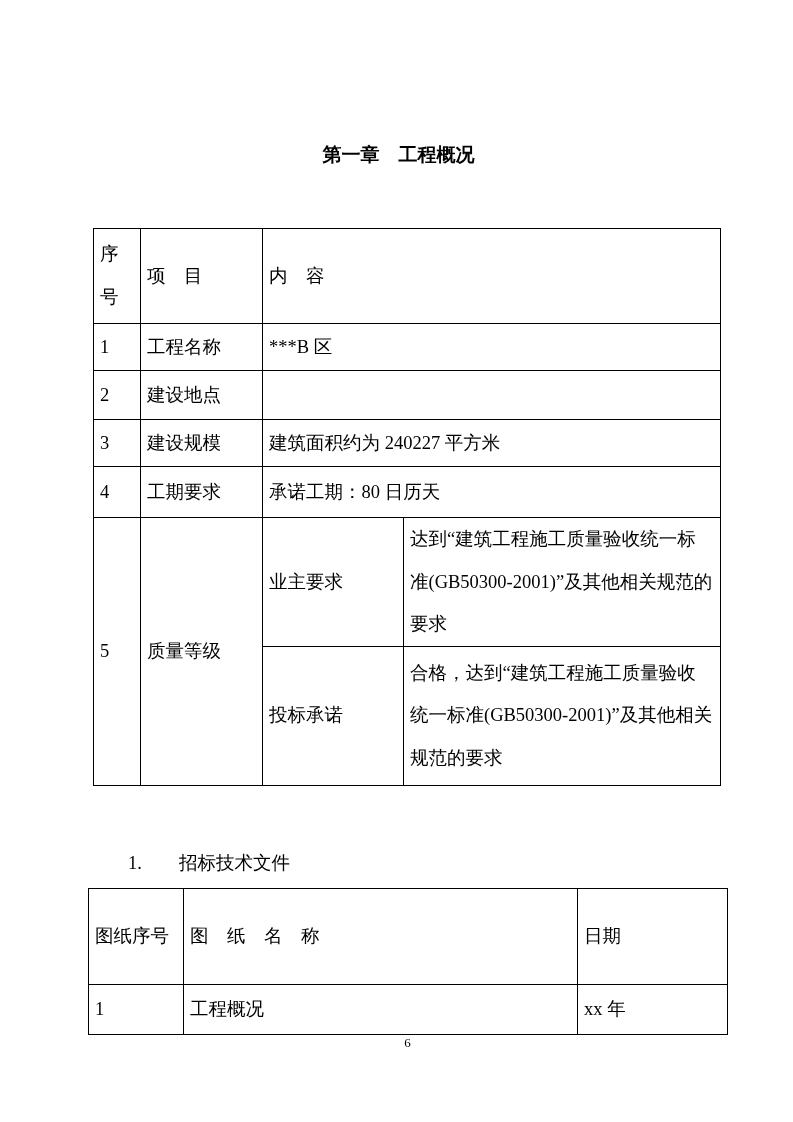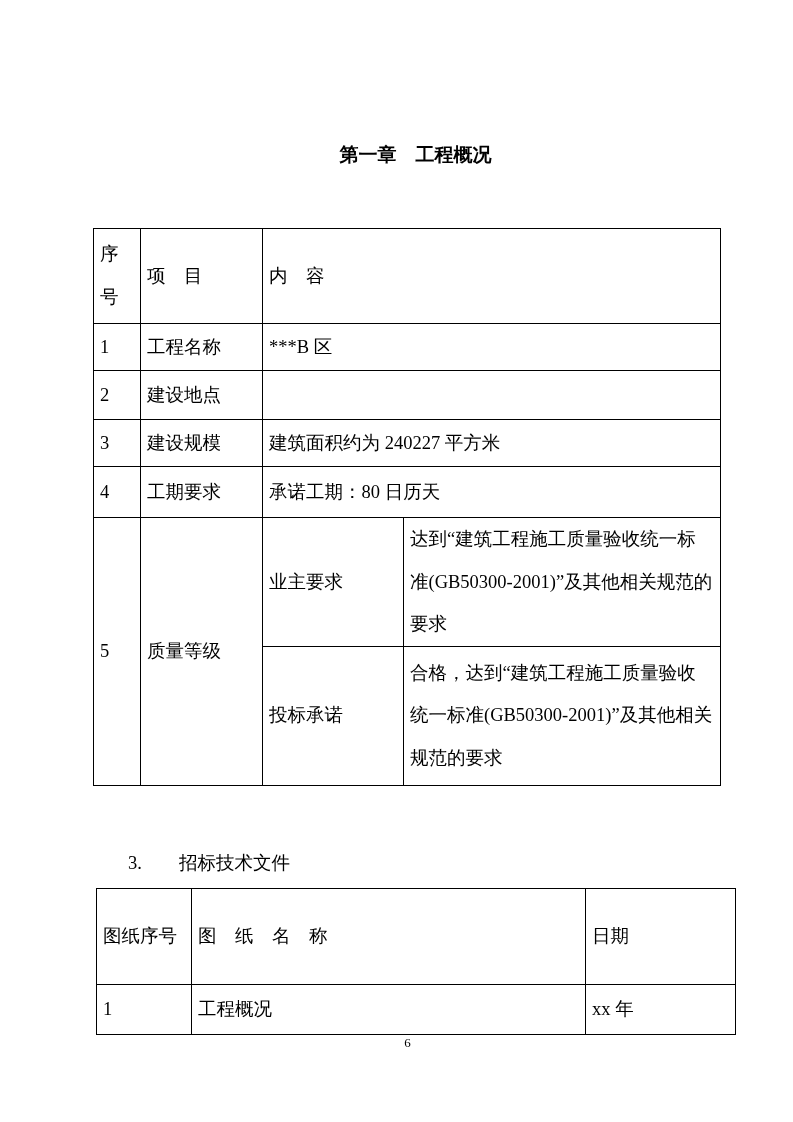"第一章 工程概况" .heading { left: 96px -> 79px }
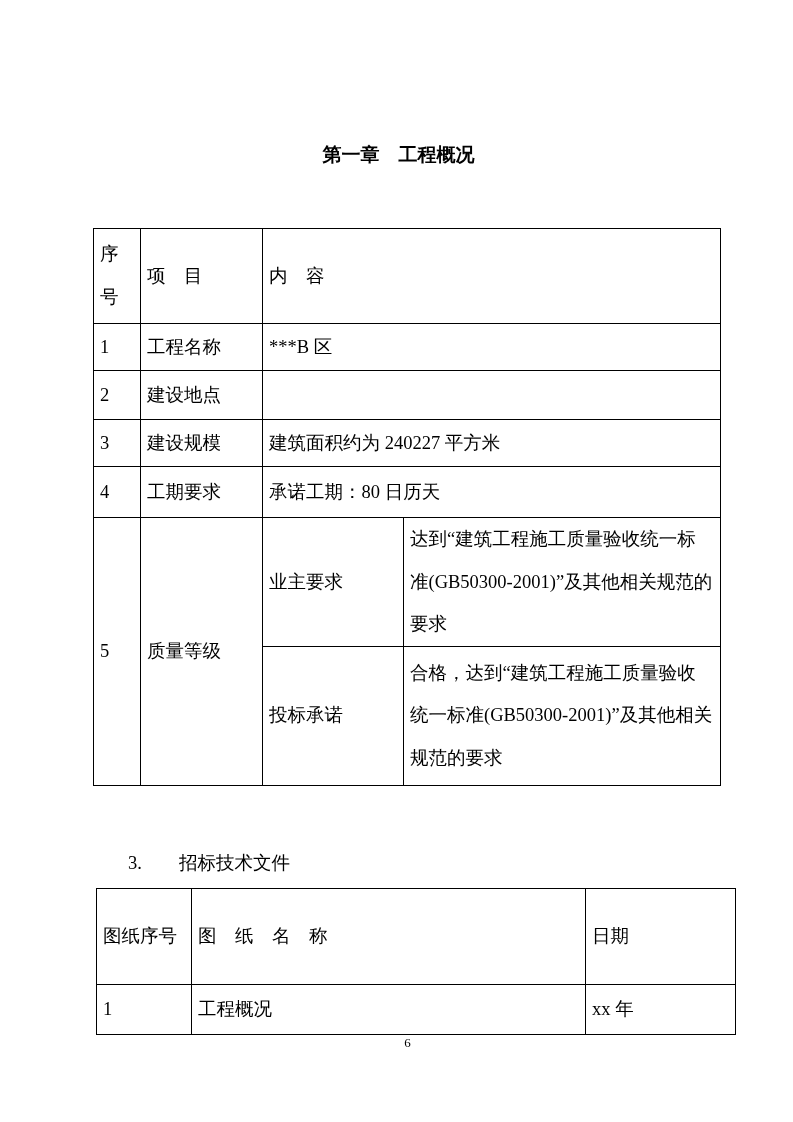"3. 招标技术文件" div.list-line { text: 3 -> 1 }
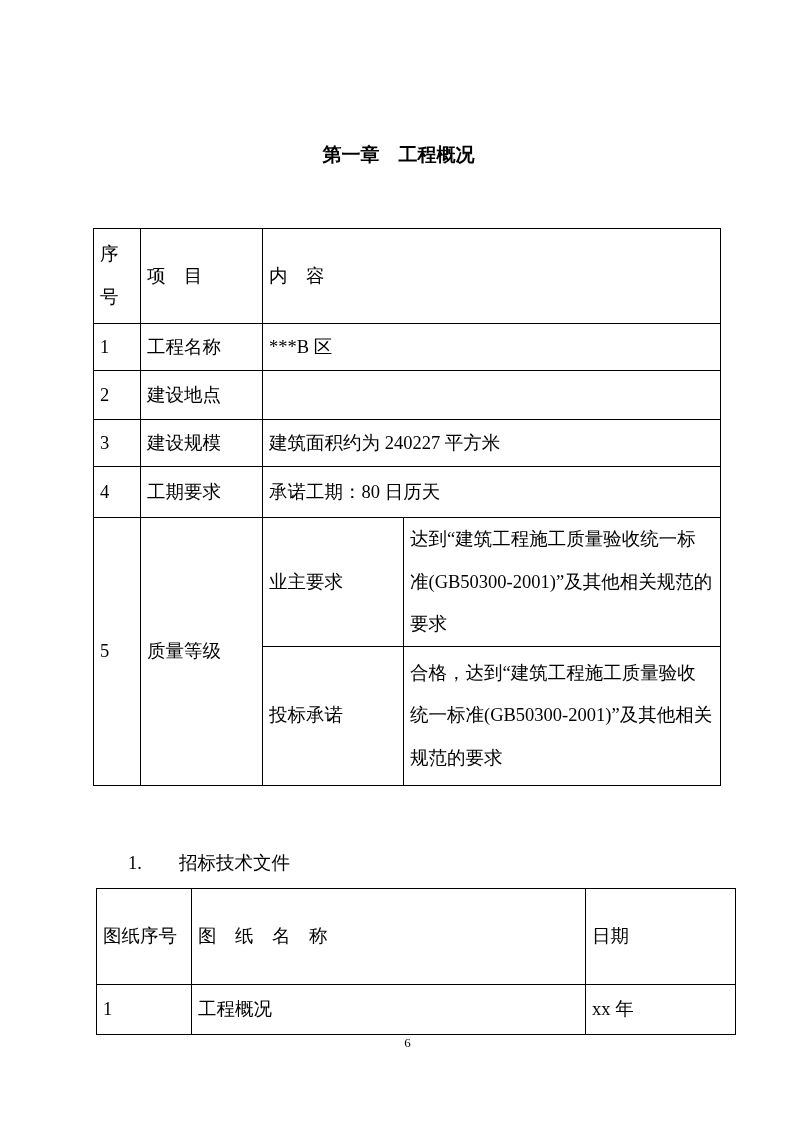"图纸序号" table.t2 { margin-left: 8px -> none }
